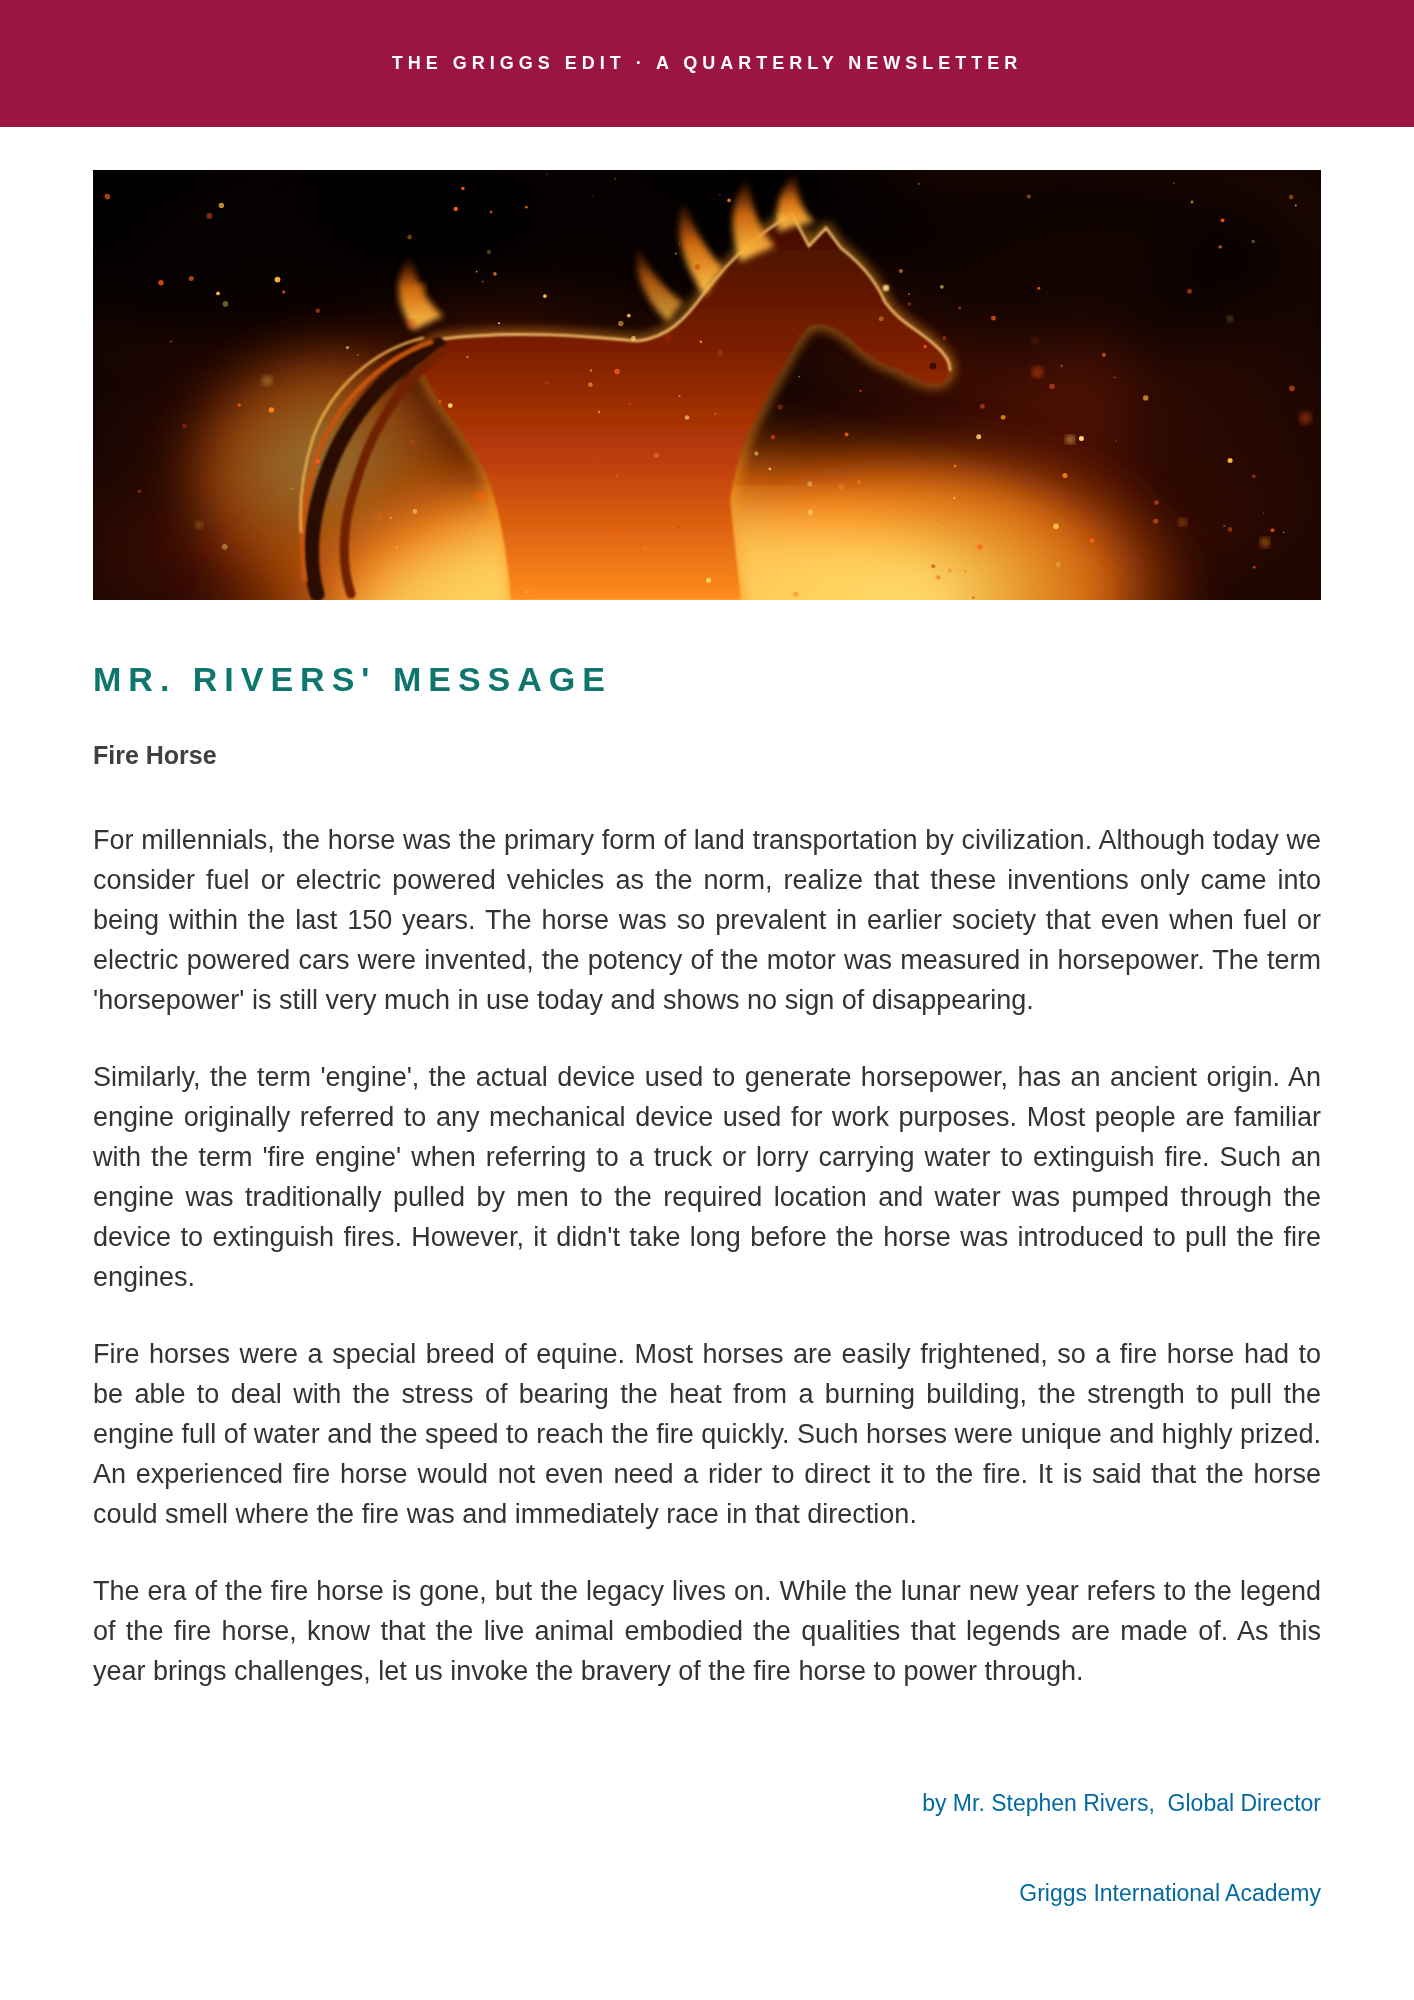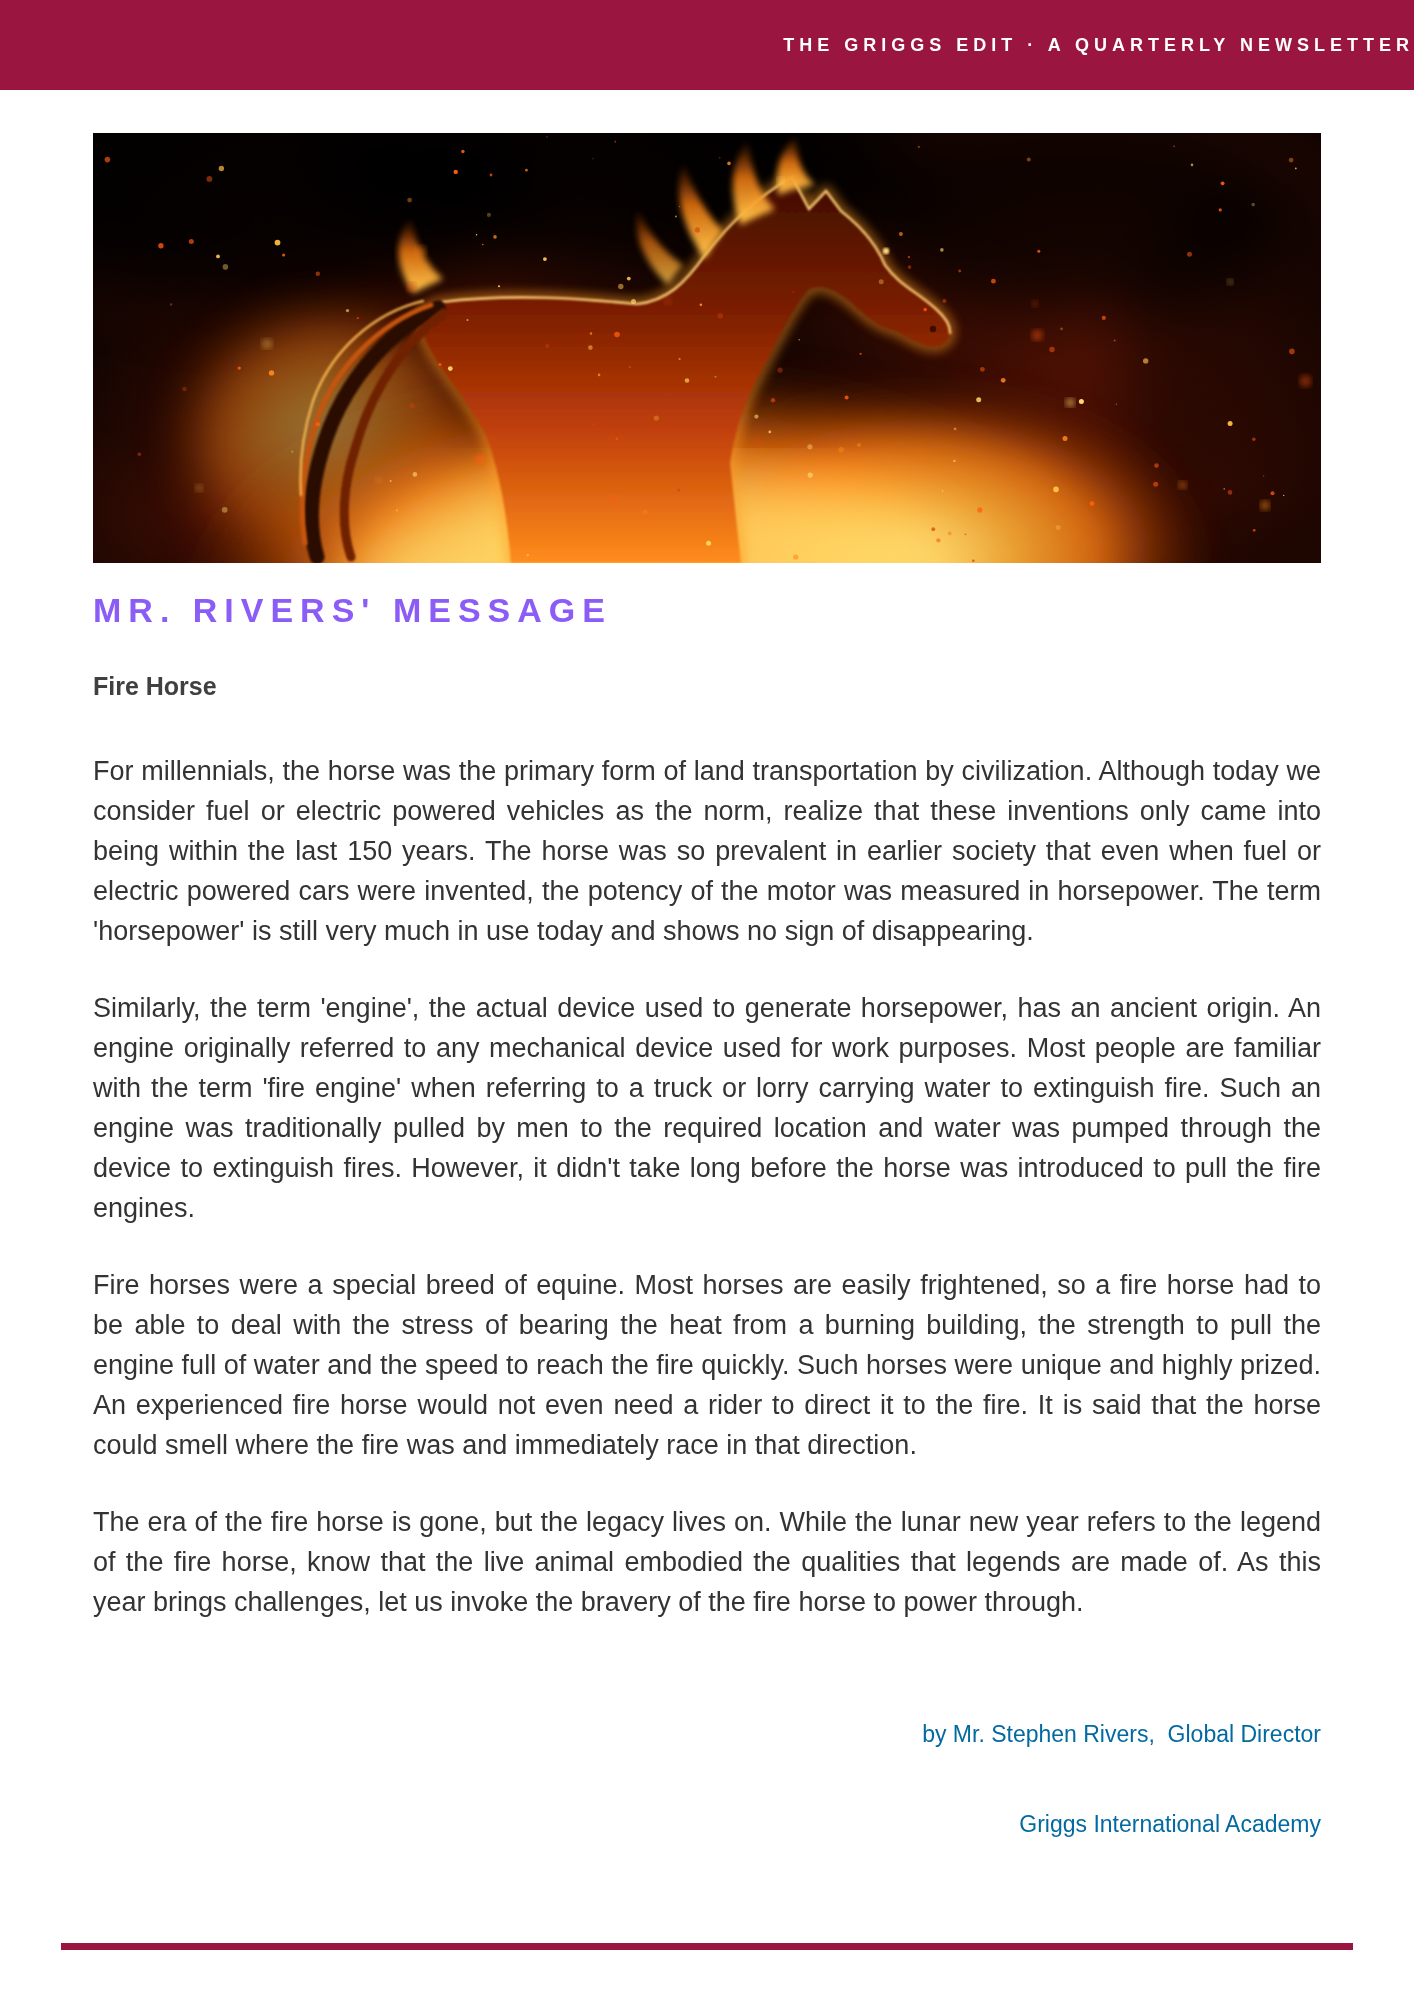"THE GRIGGS EDIT · A" .band { height: 90px -> 127px; justify-content: flex-end -> center }
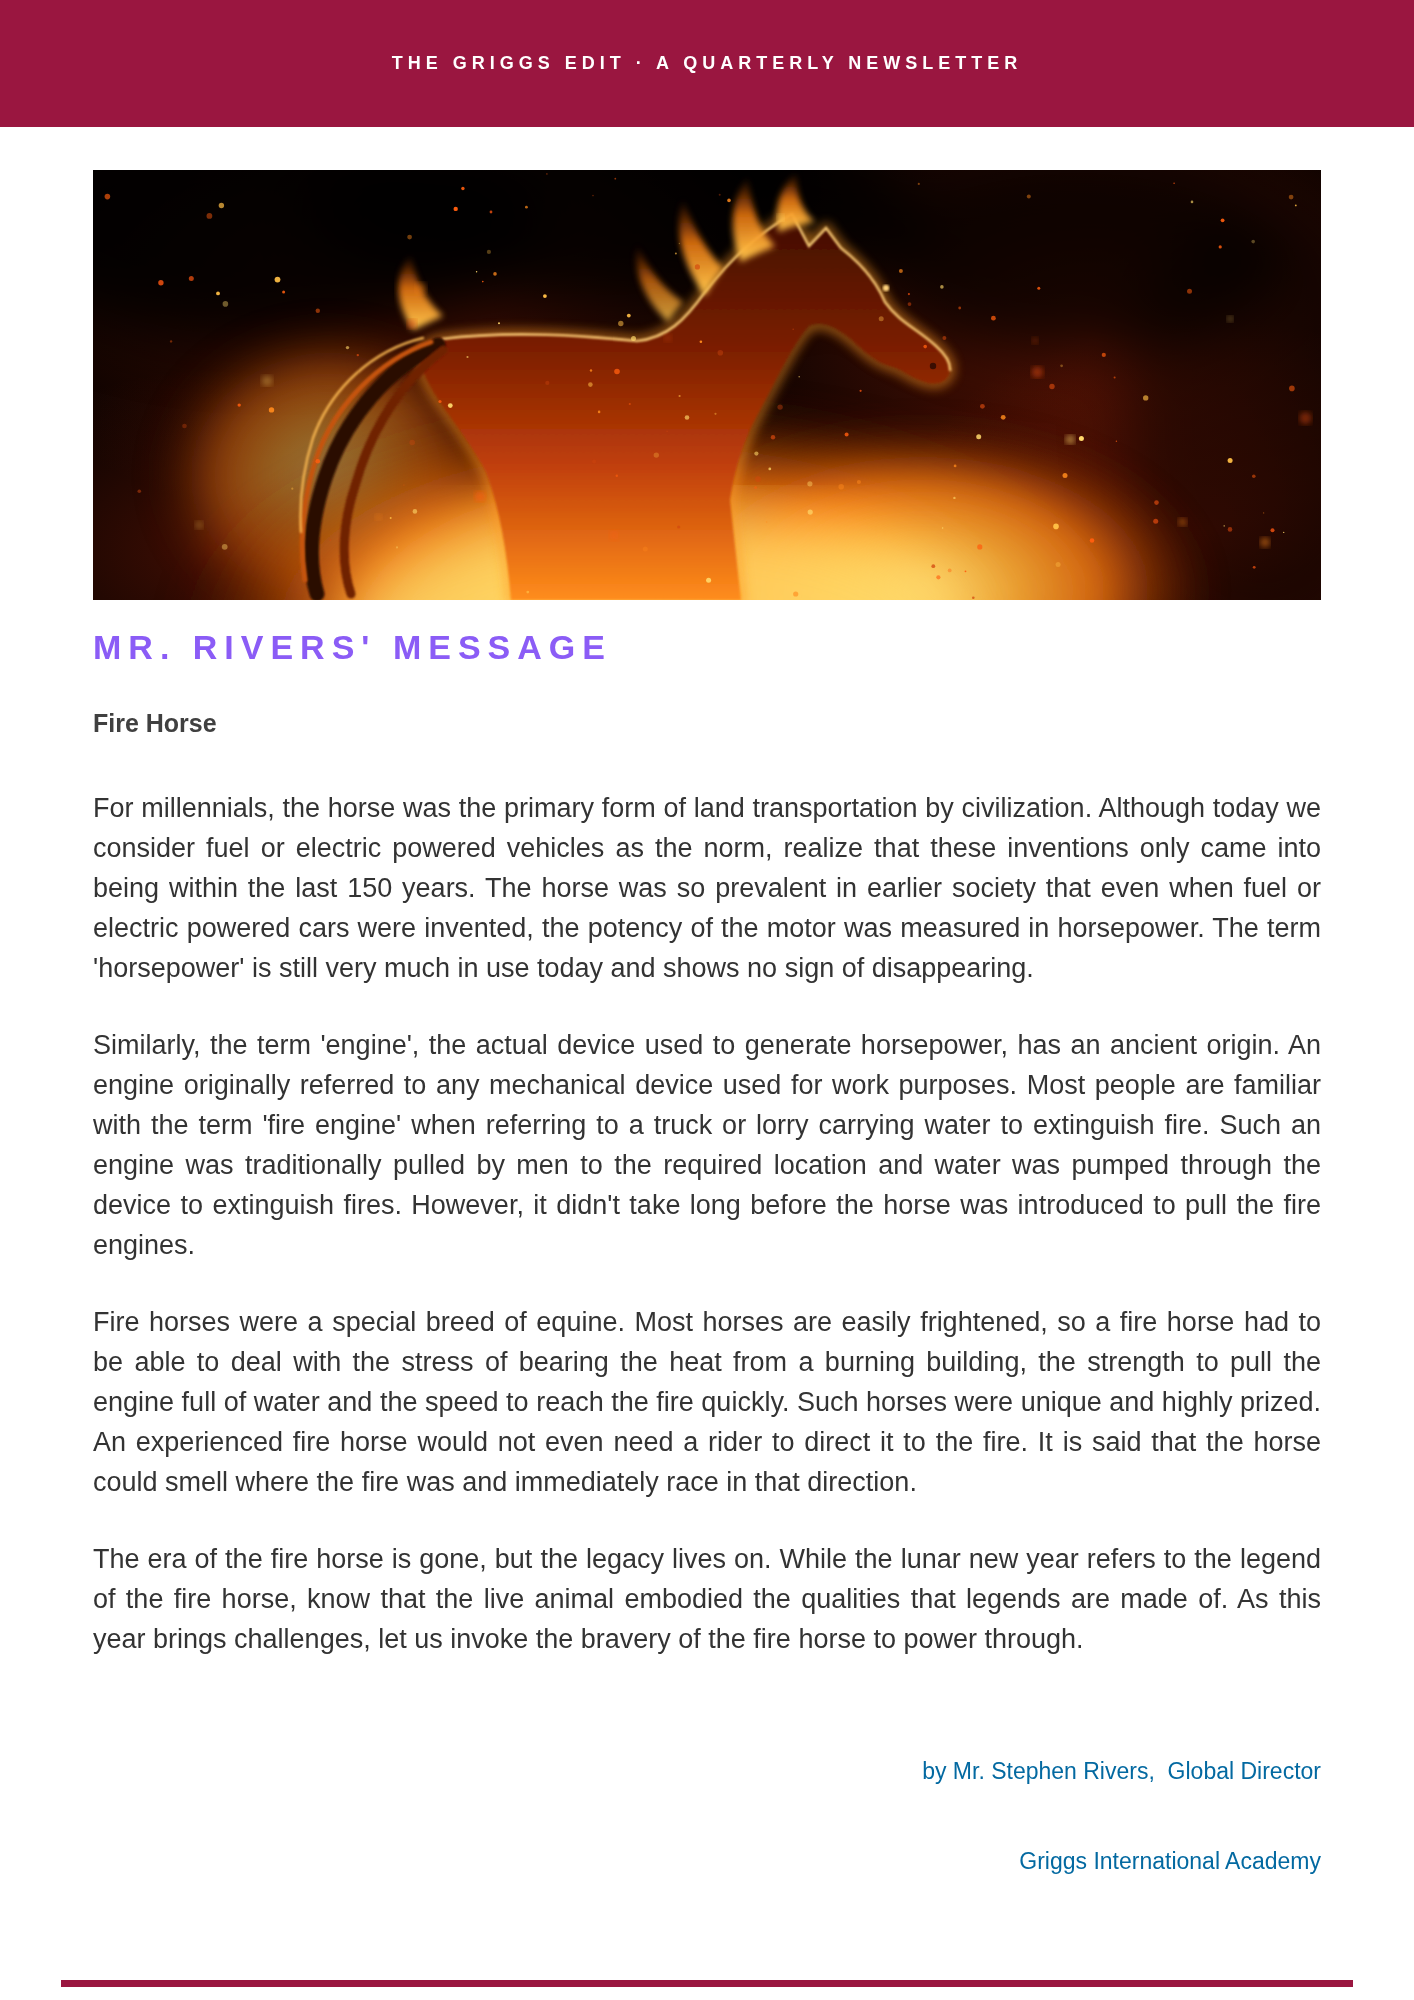"MR. RIVERS' MESSAGE" h1.section-title { color: #8b5cf6 -> #0f766e; margin-top: 28px -> 60px }
